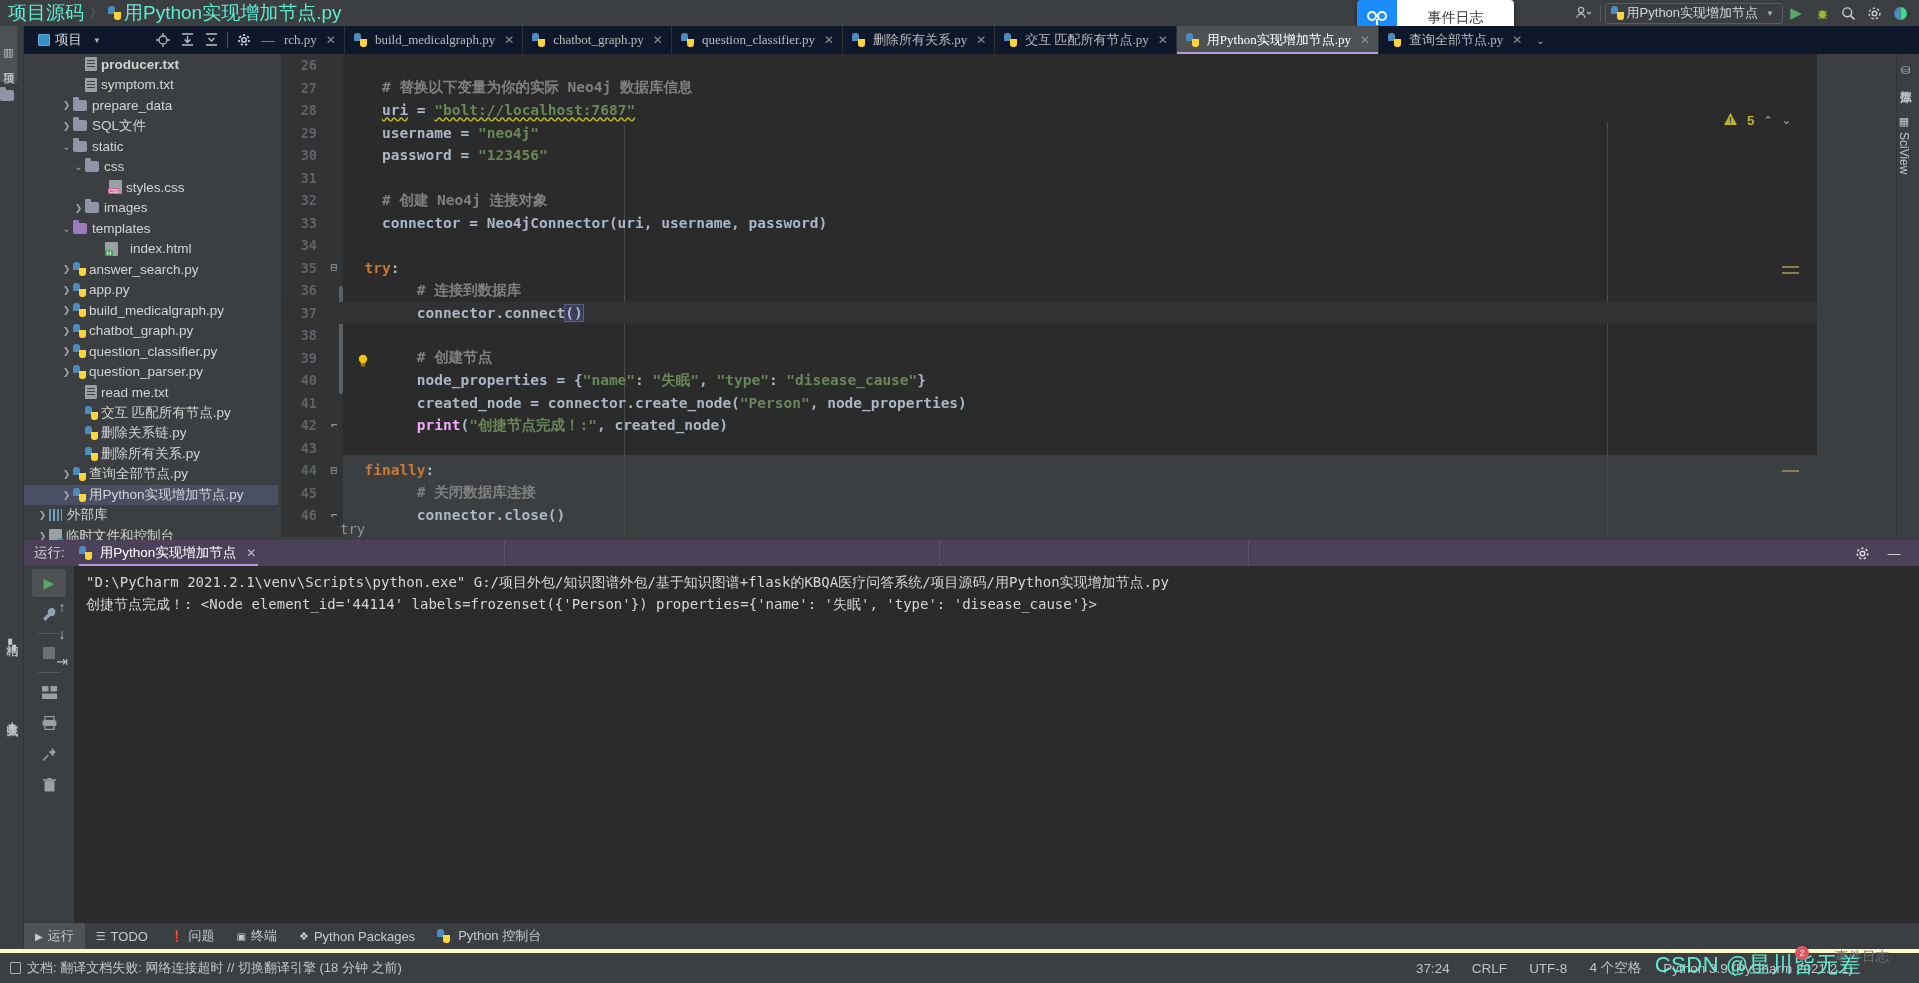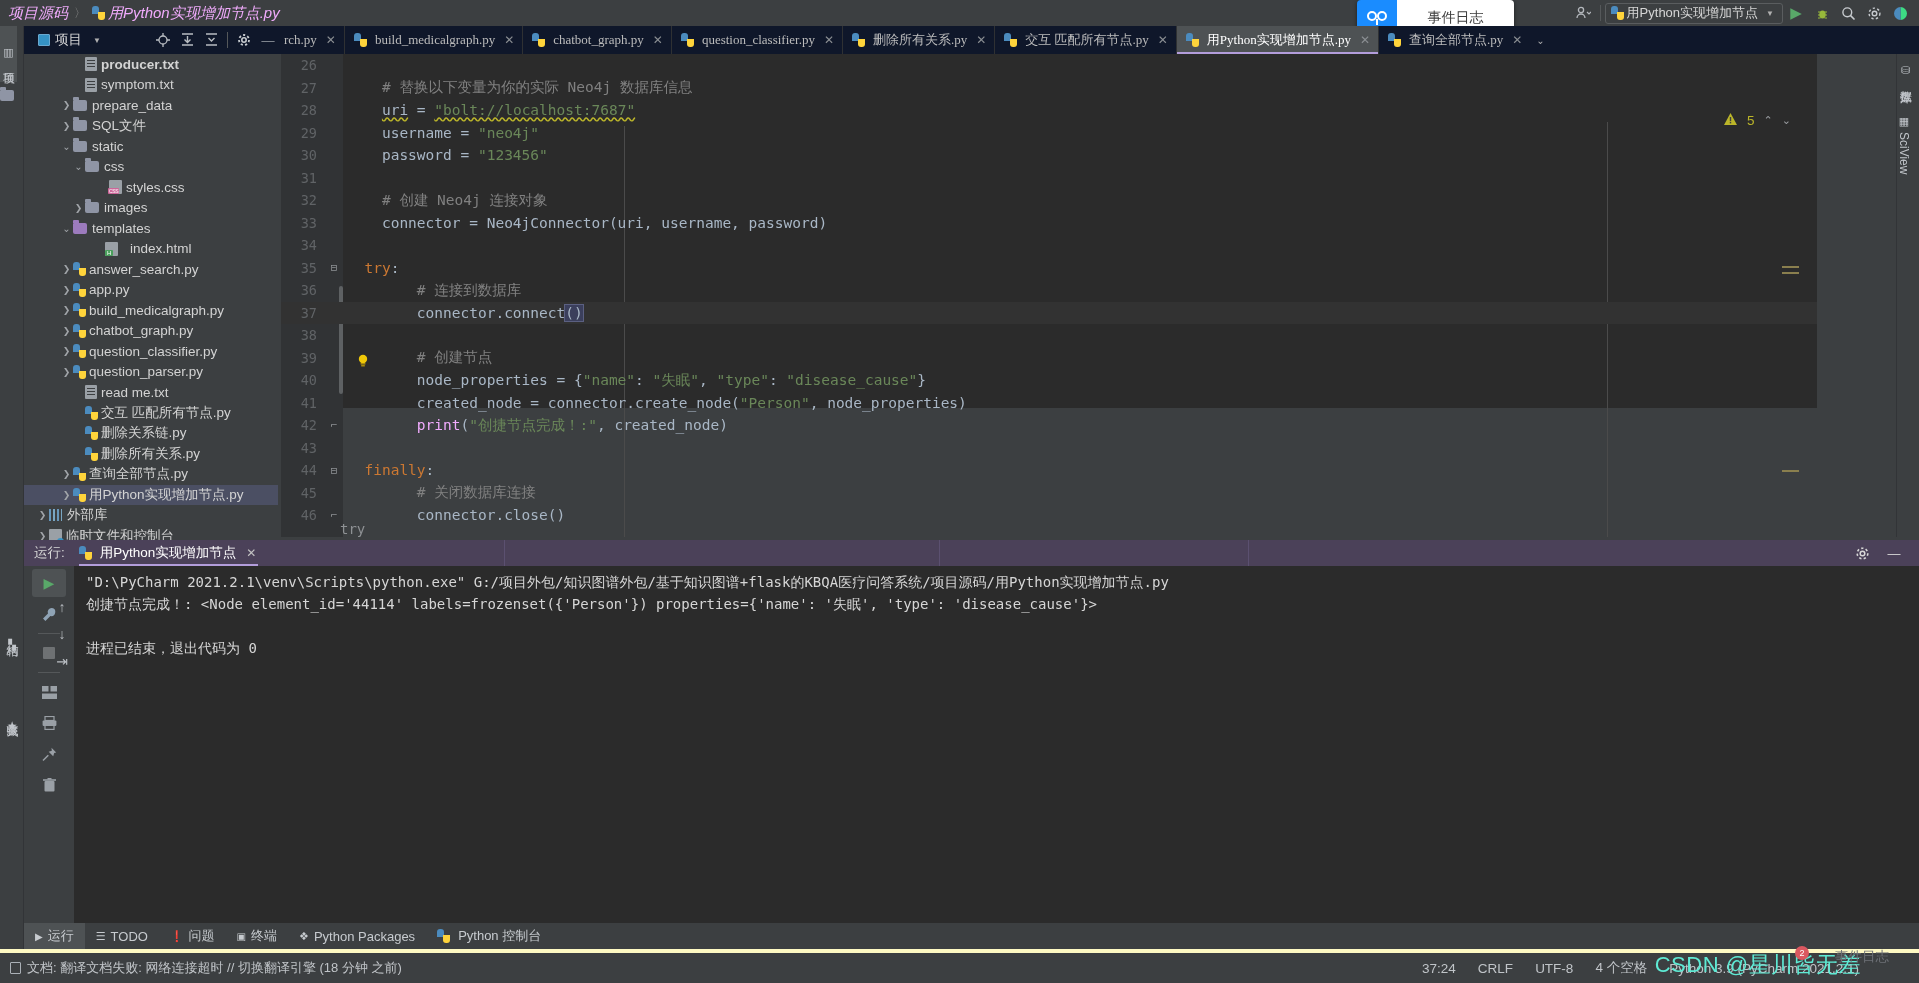"项目源码" .crumb { color: #f0abfc -> #5eead4; font-size: 15px -> 19px; font-style: italic -> none }
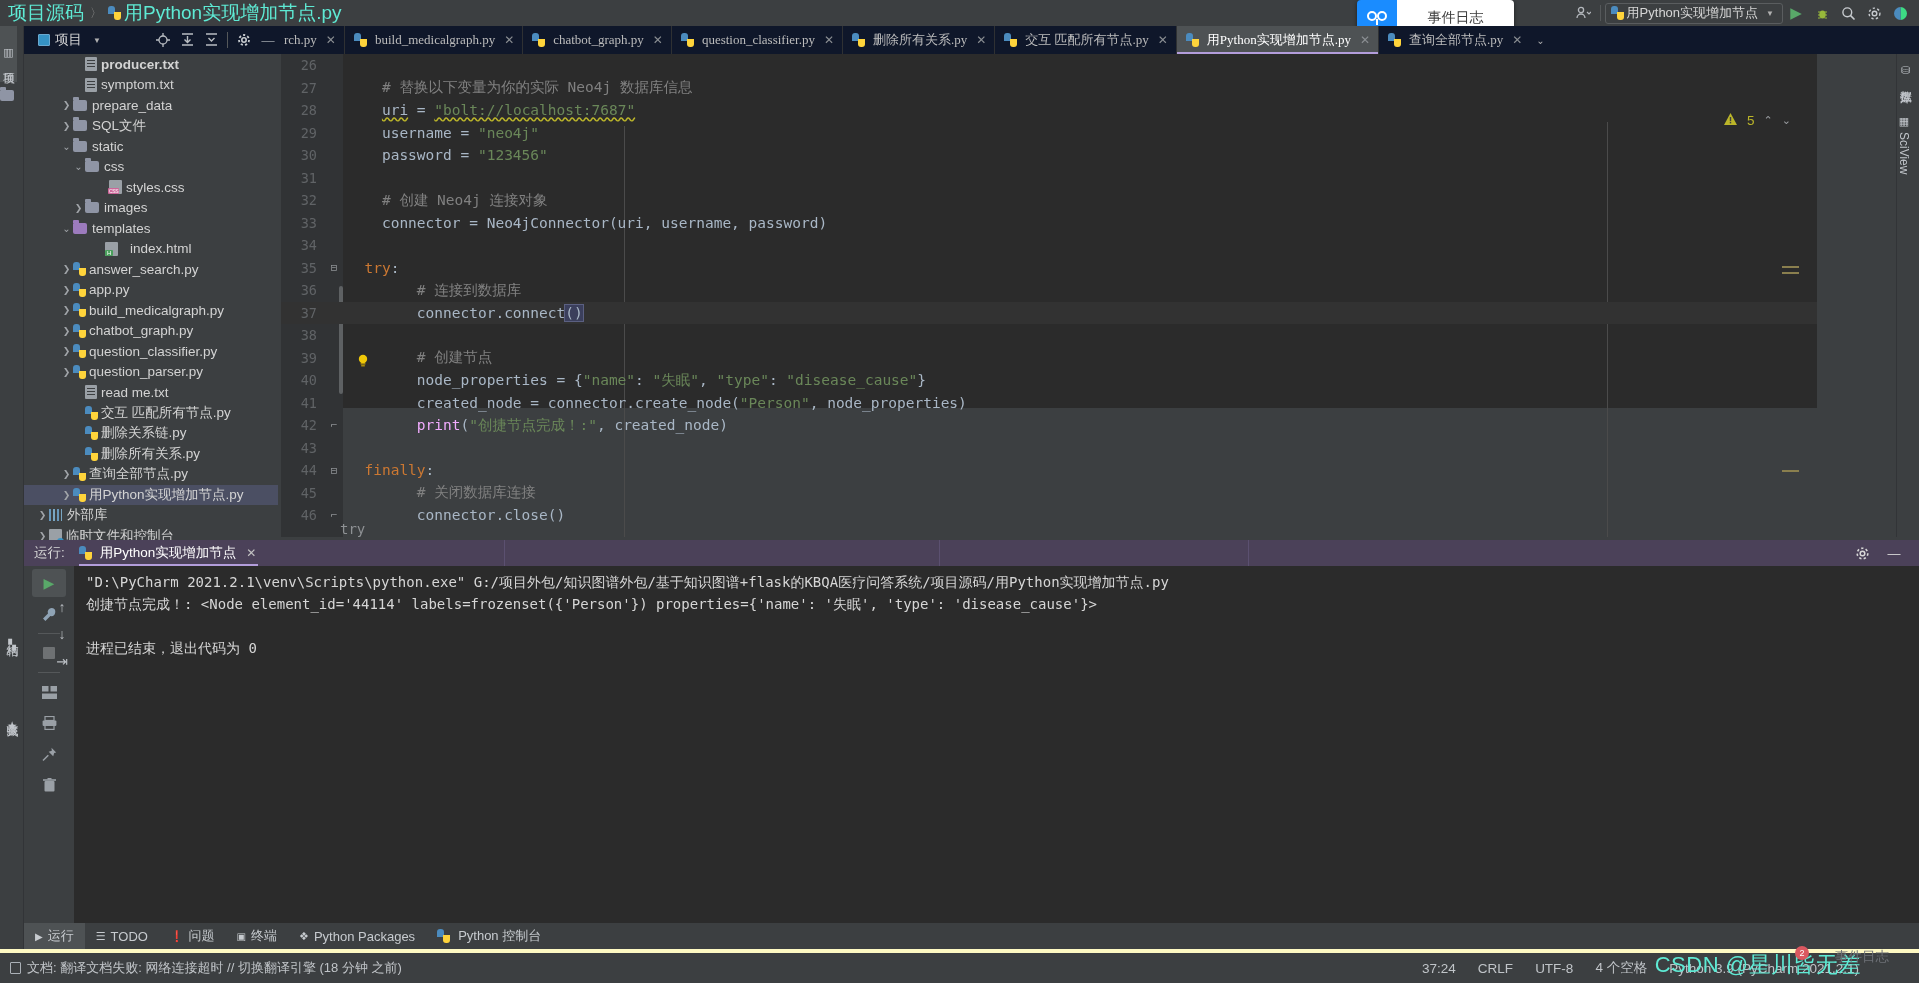"26" .editor { font-weight: none -> bold; height: 354px -> 401px }
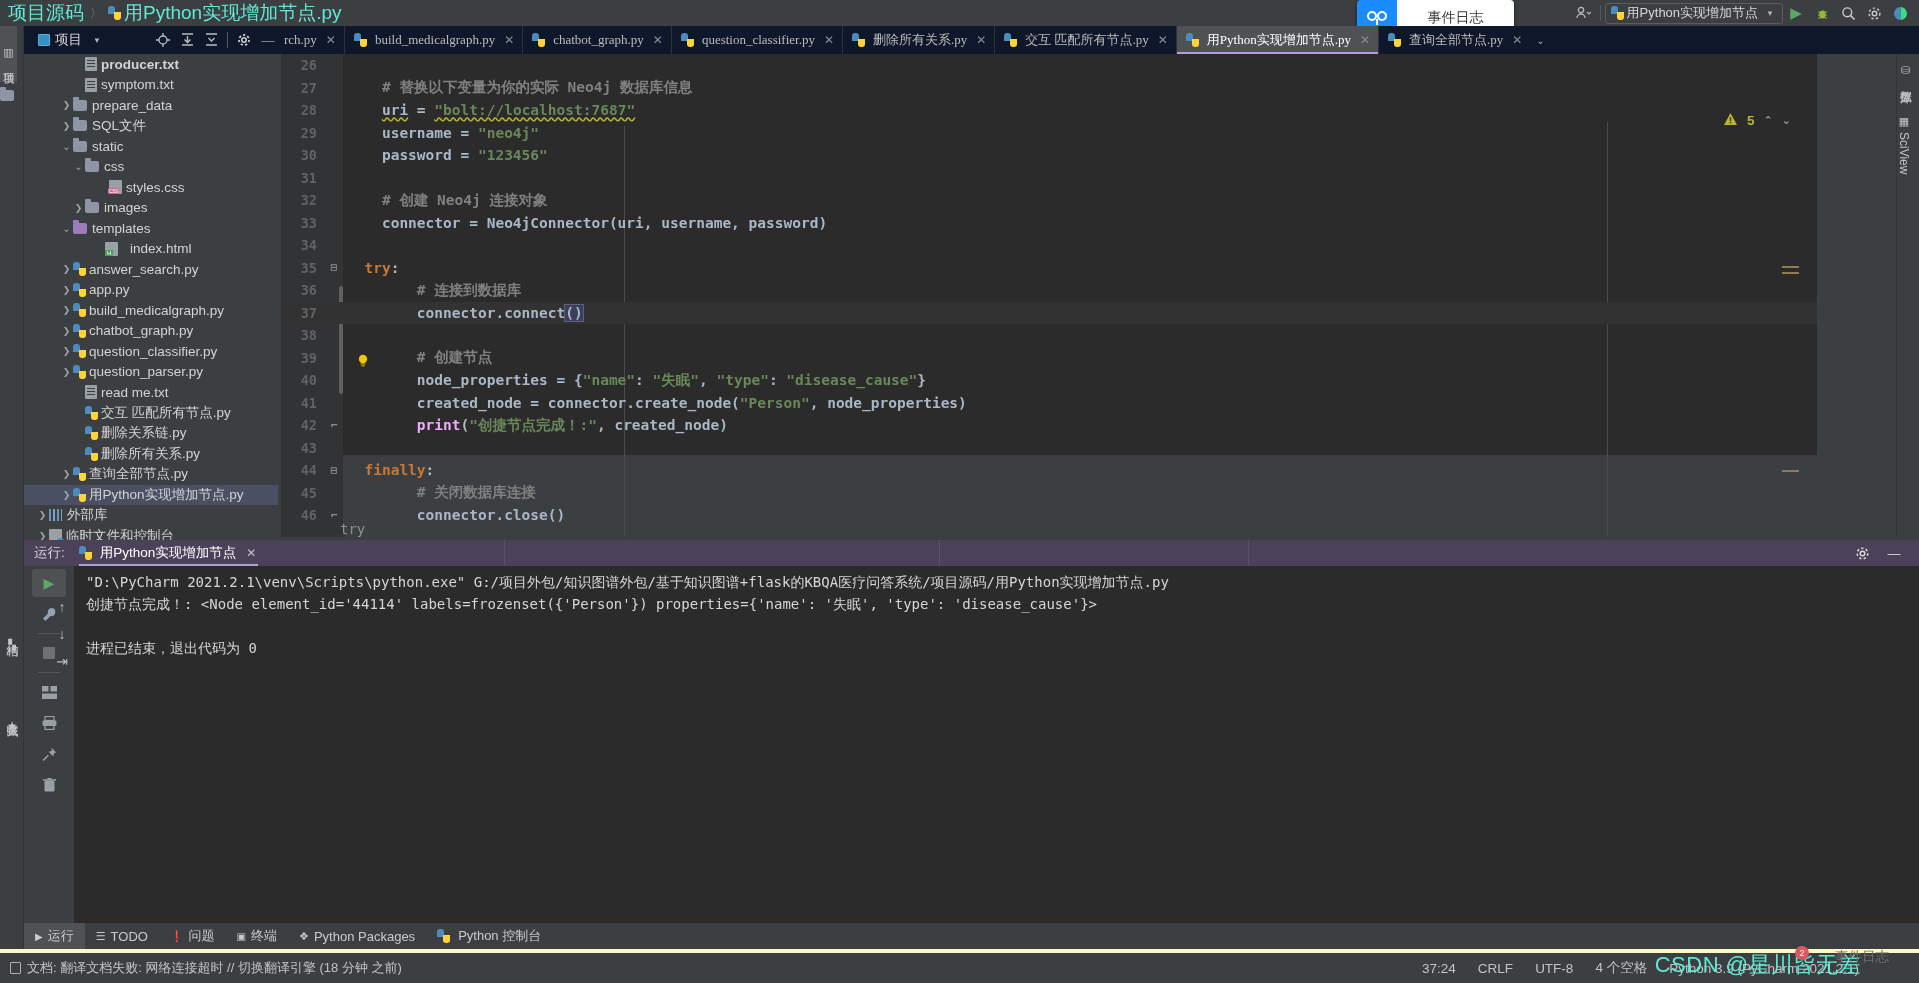"进程已结束，退出代码为 0" div.coline { html: <div>进程已结束，退出代码为 0</div> -> none }
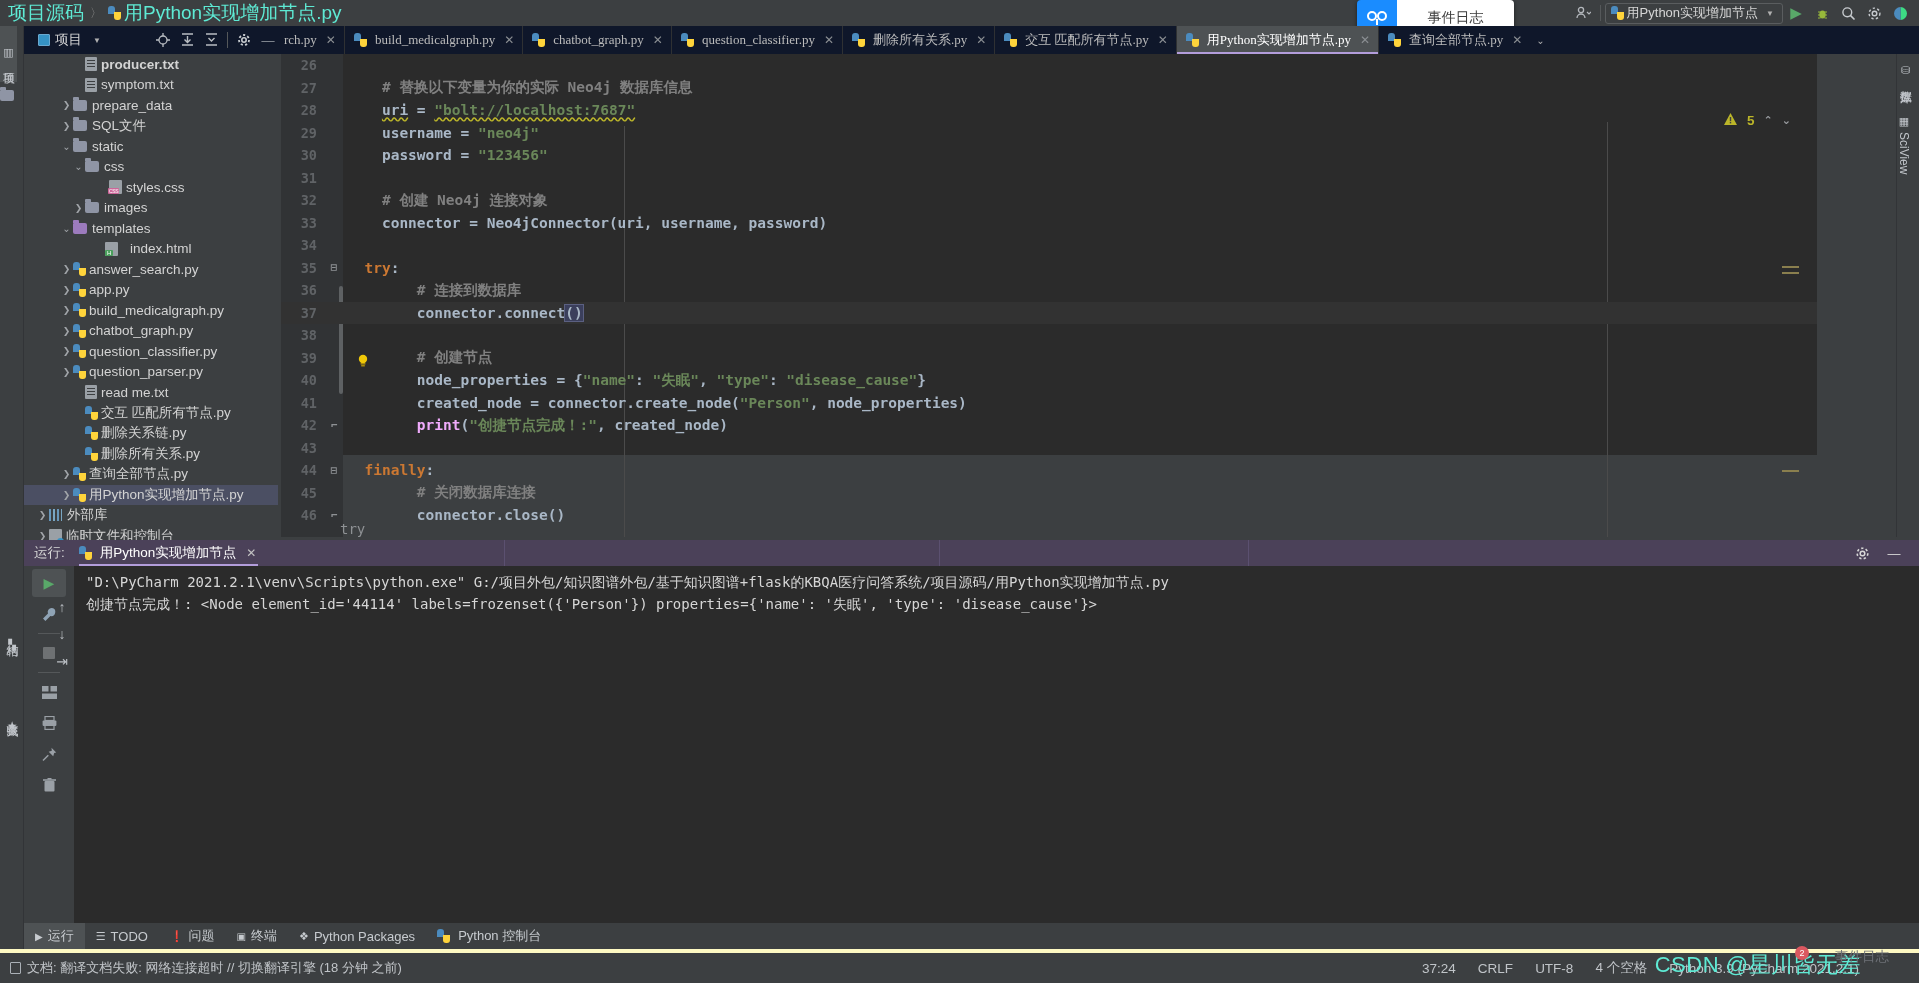"37:24" .st-right { right: 60px -> 66px }
